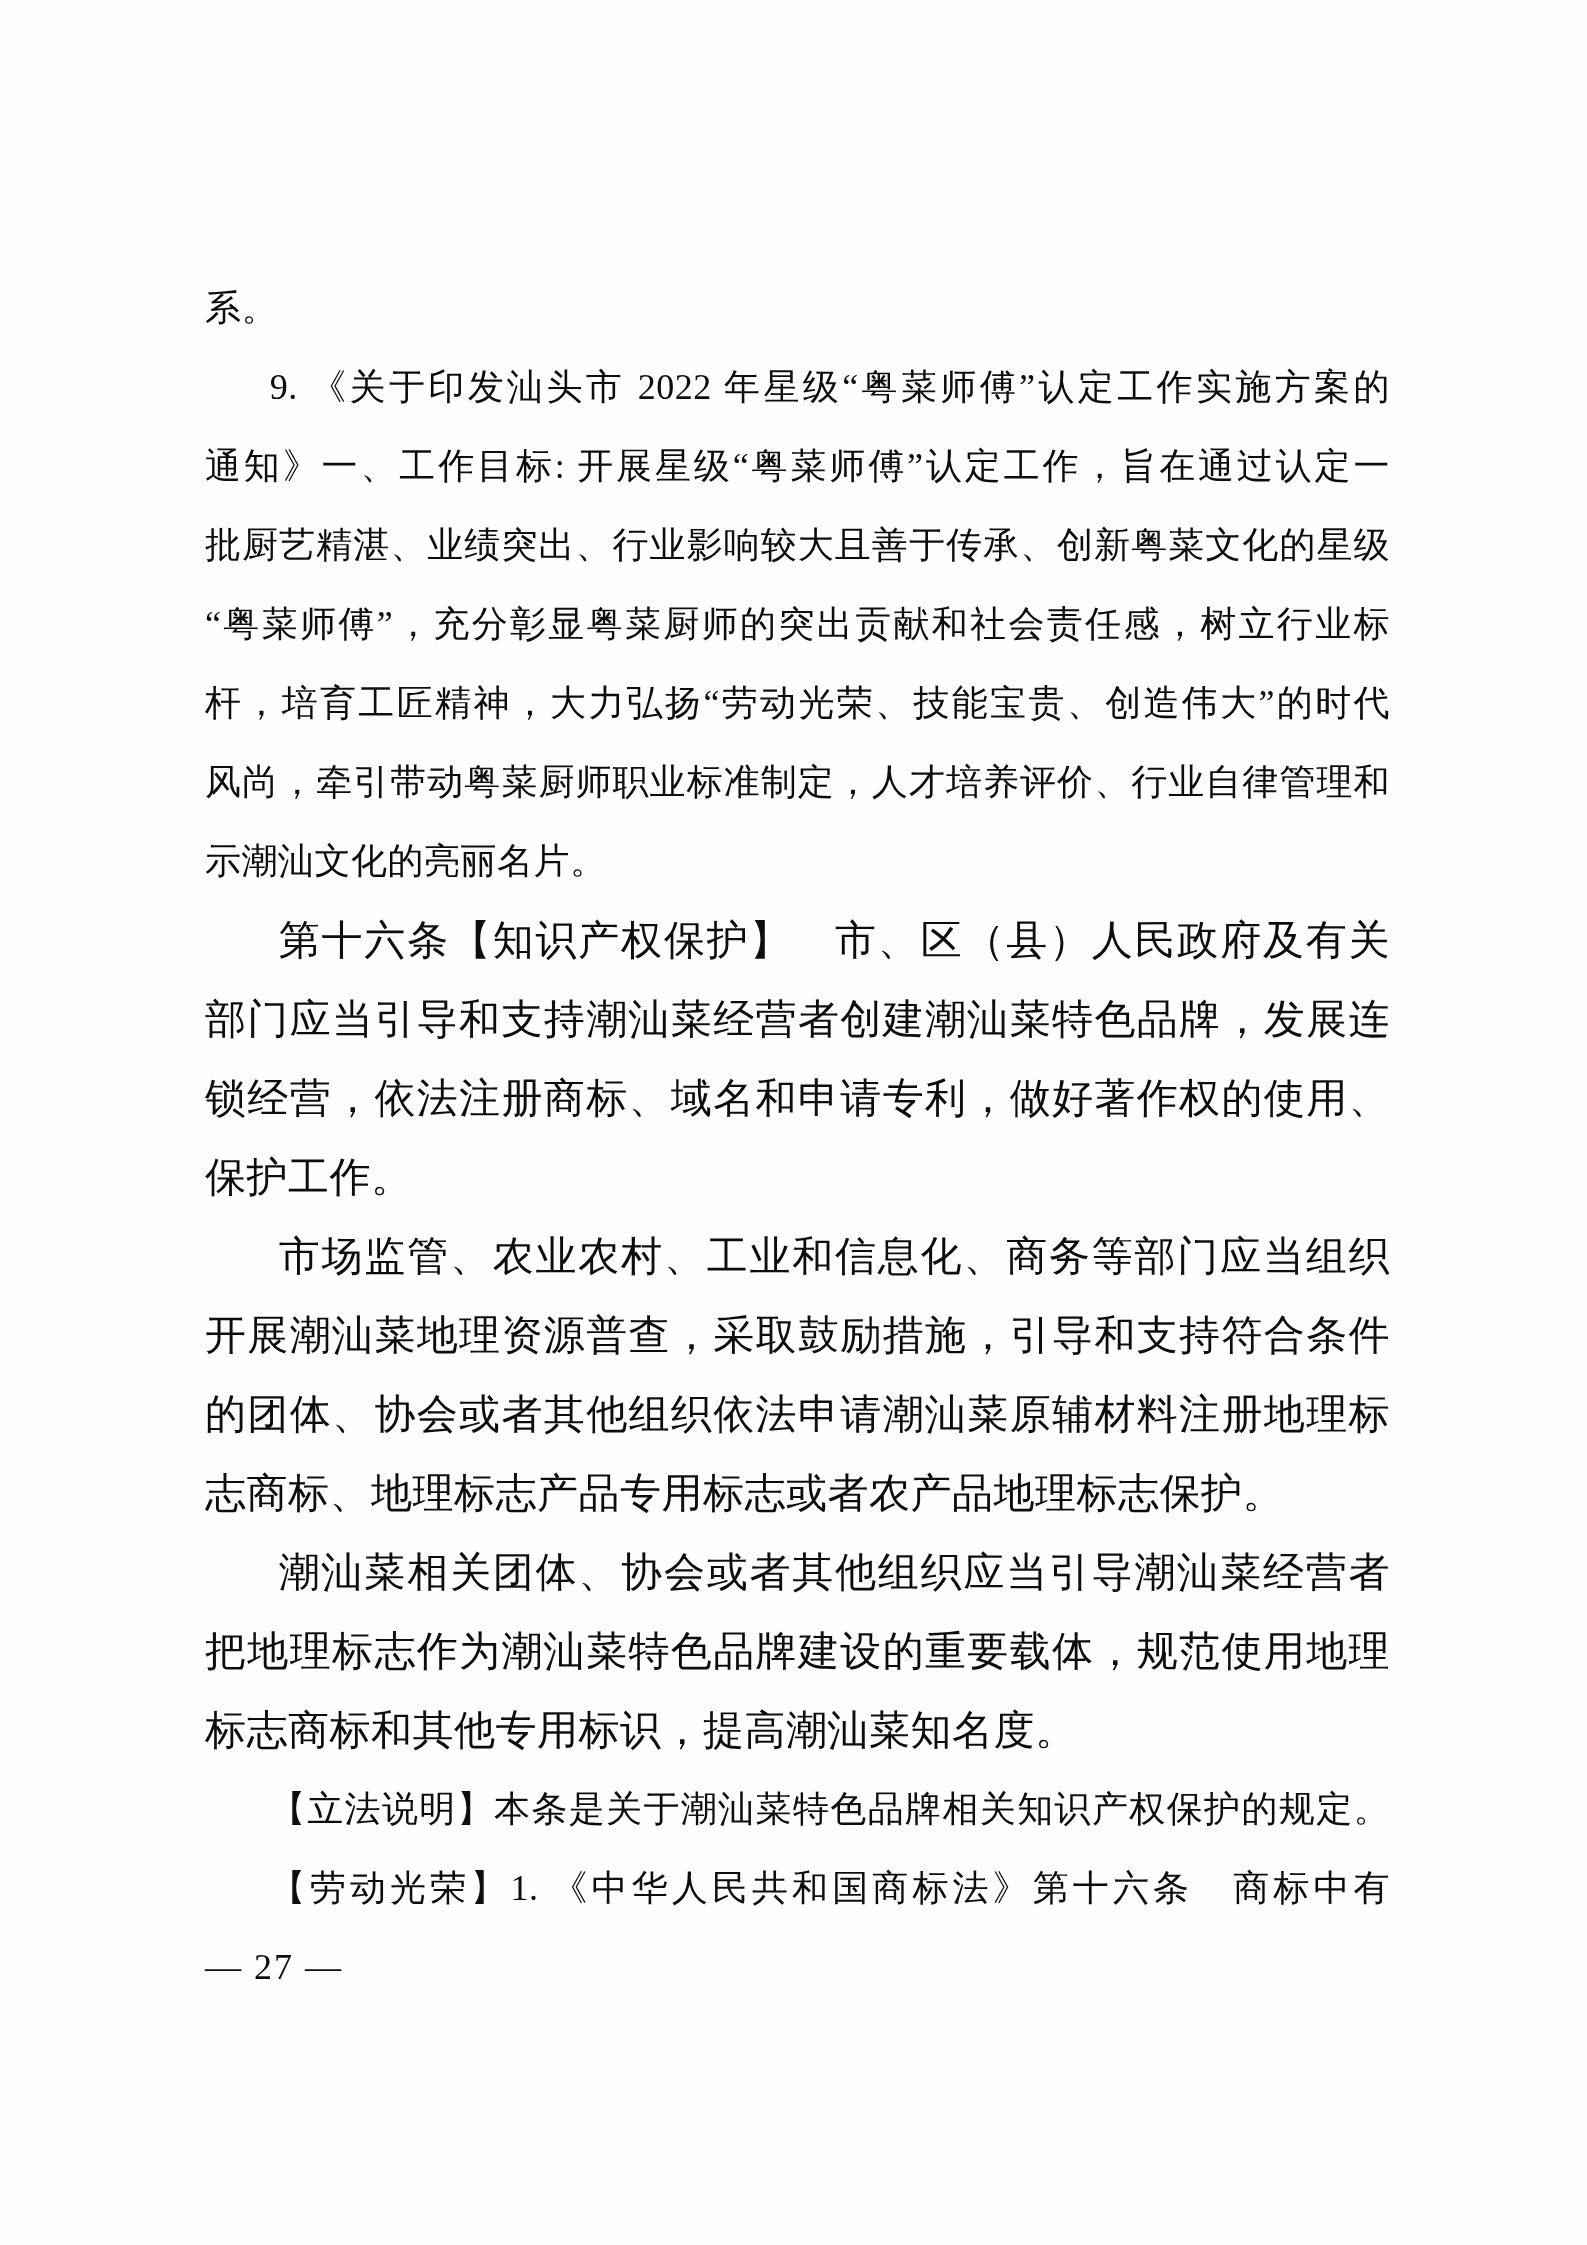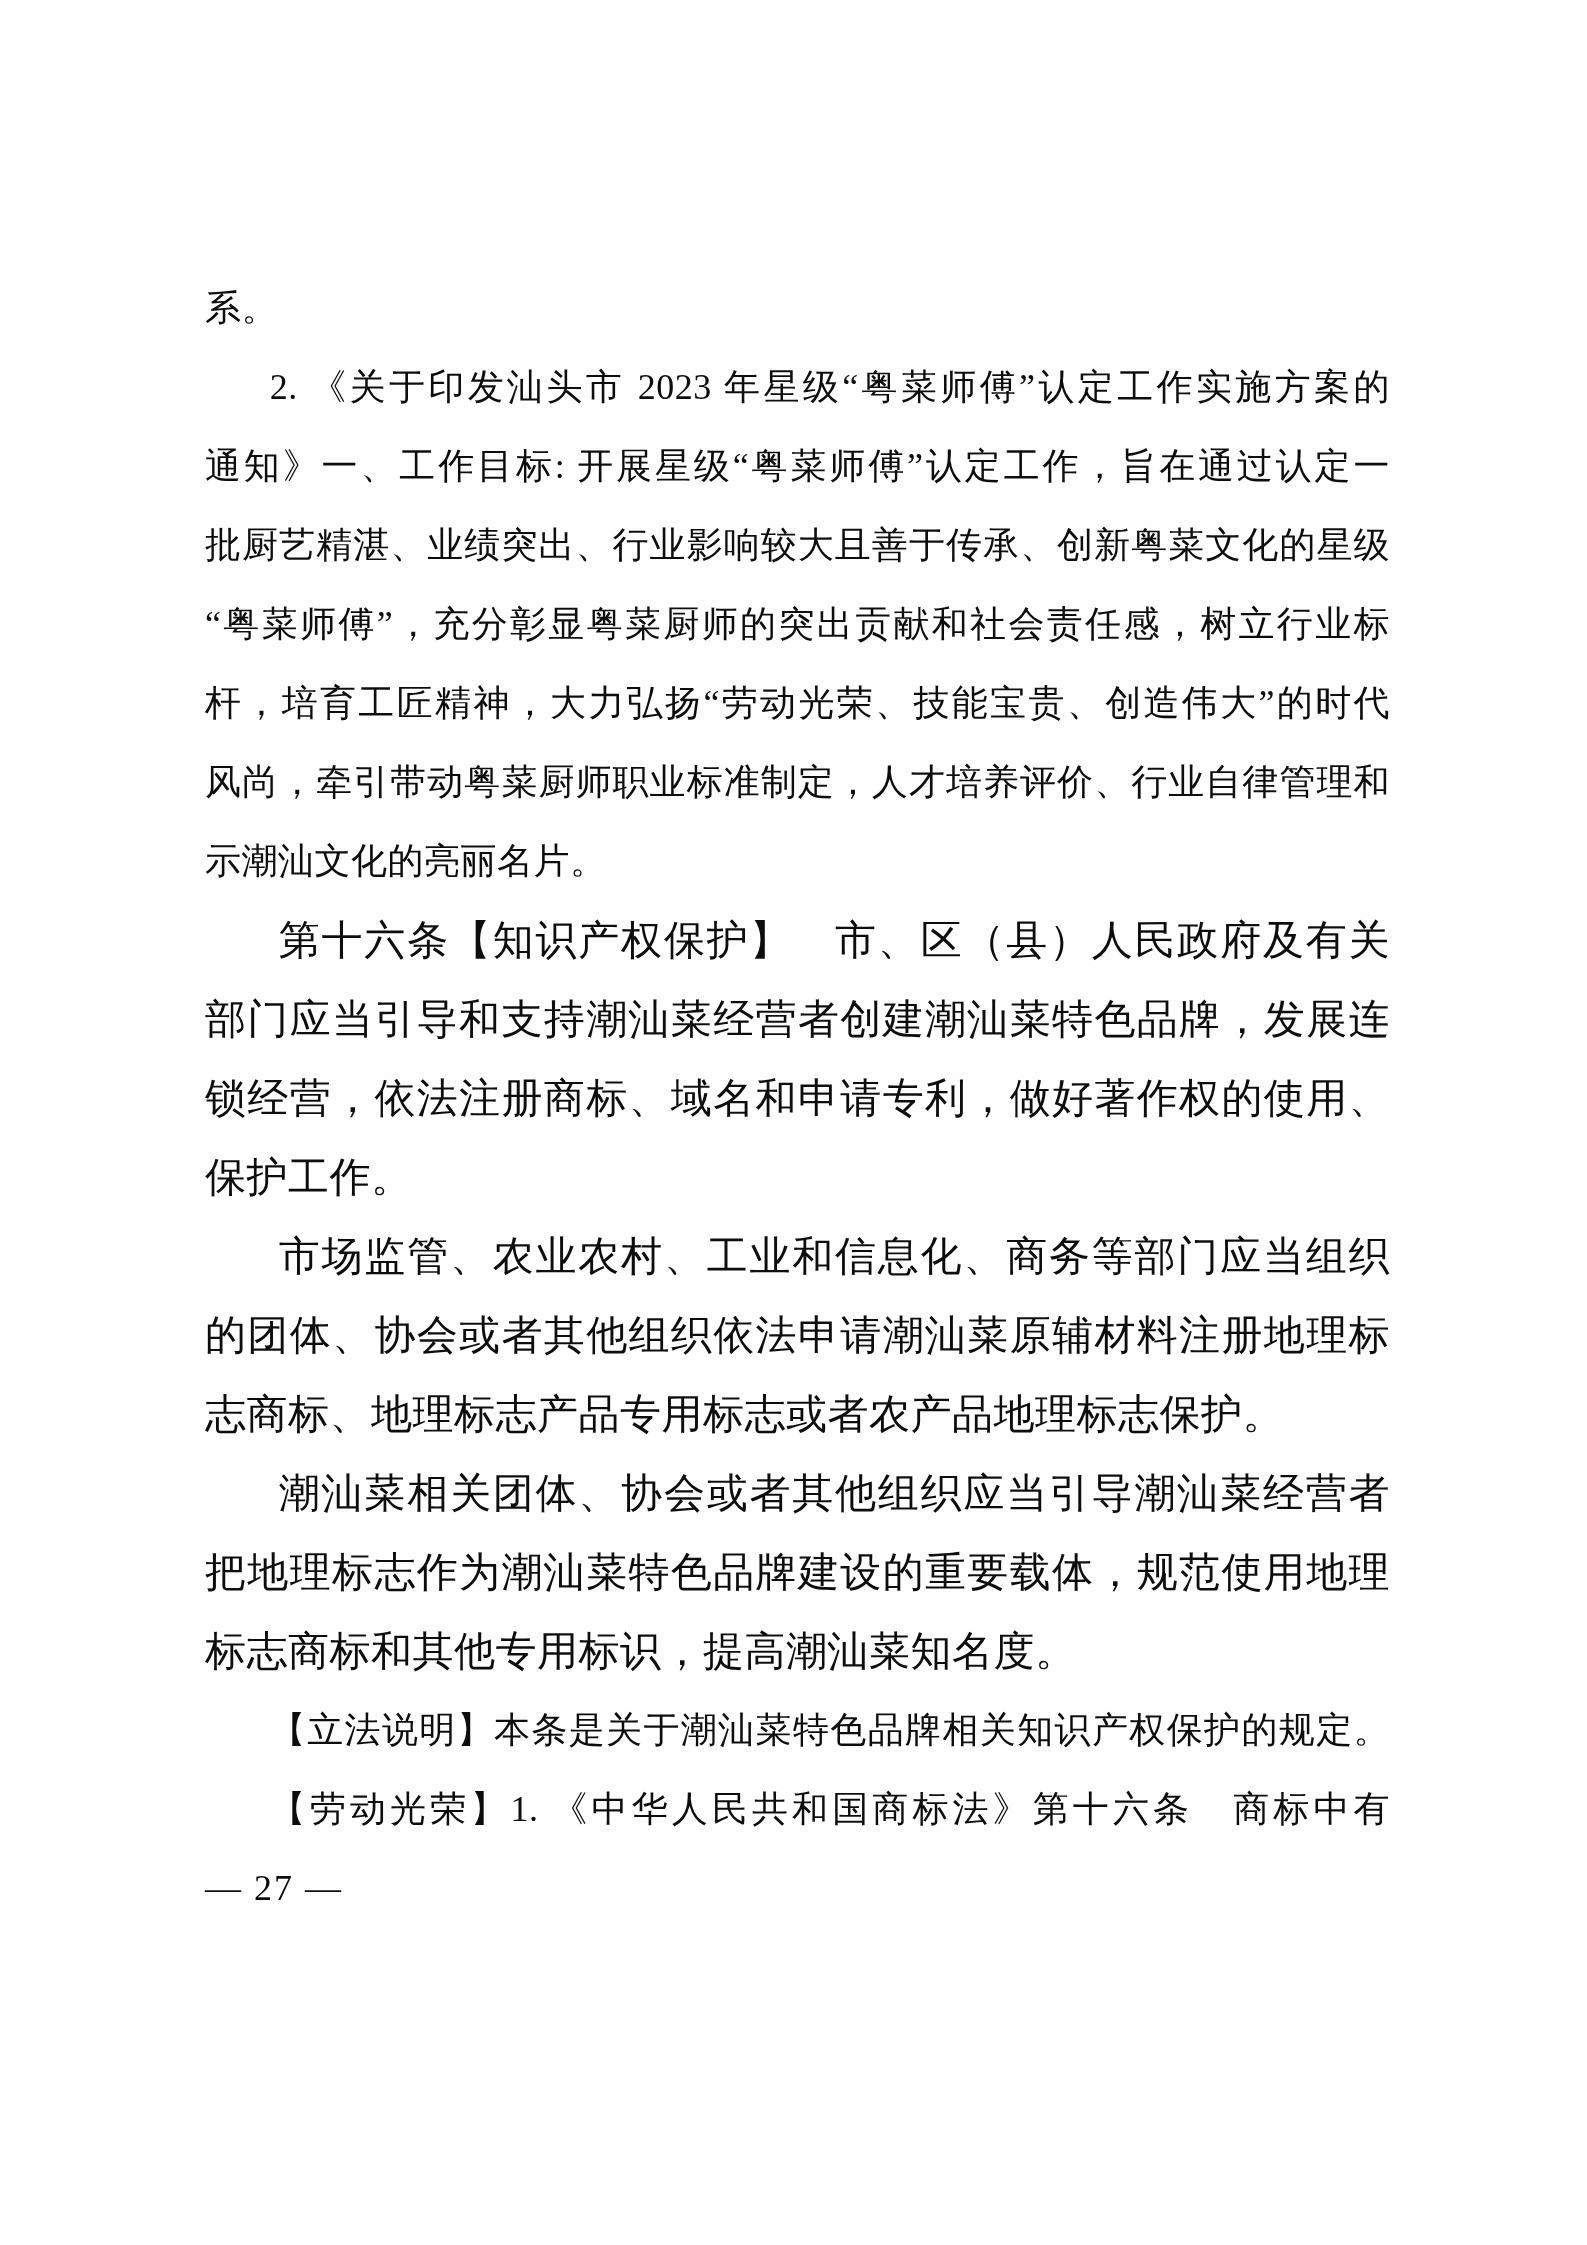"2. 《关于印发汕头市 2023 年星级“粤菜师傅”认定工作实施方案的" div.line { text: 2. 《关于印发汕头市 2023 -> 9. 《关于印发汕头市 2022 }
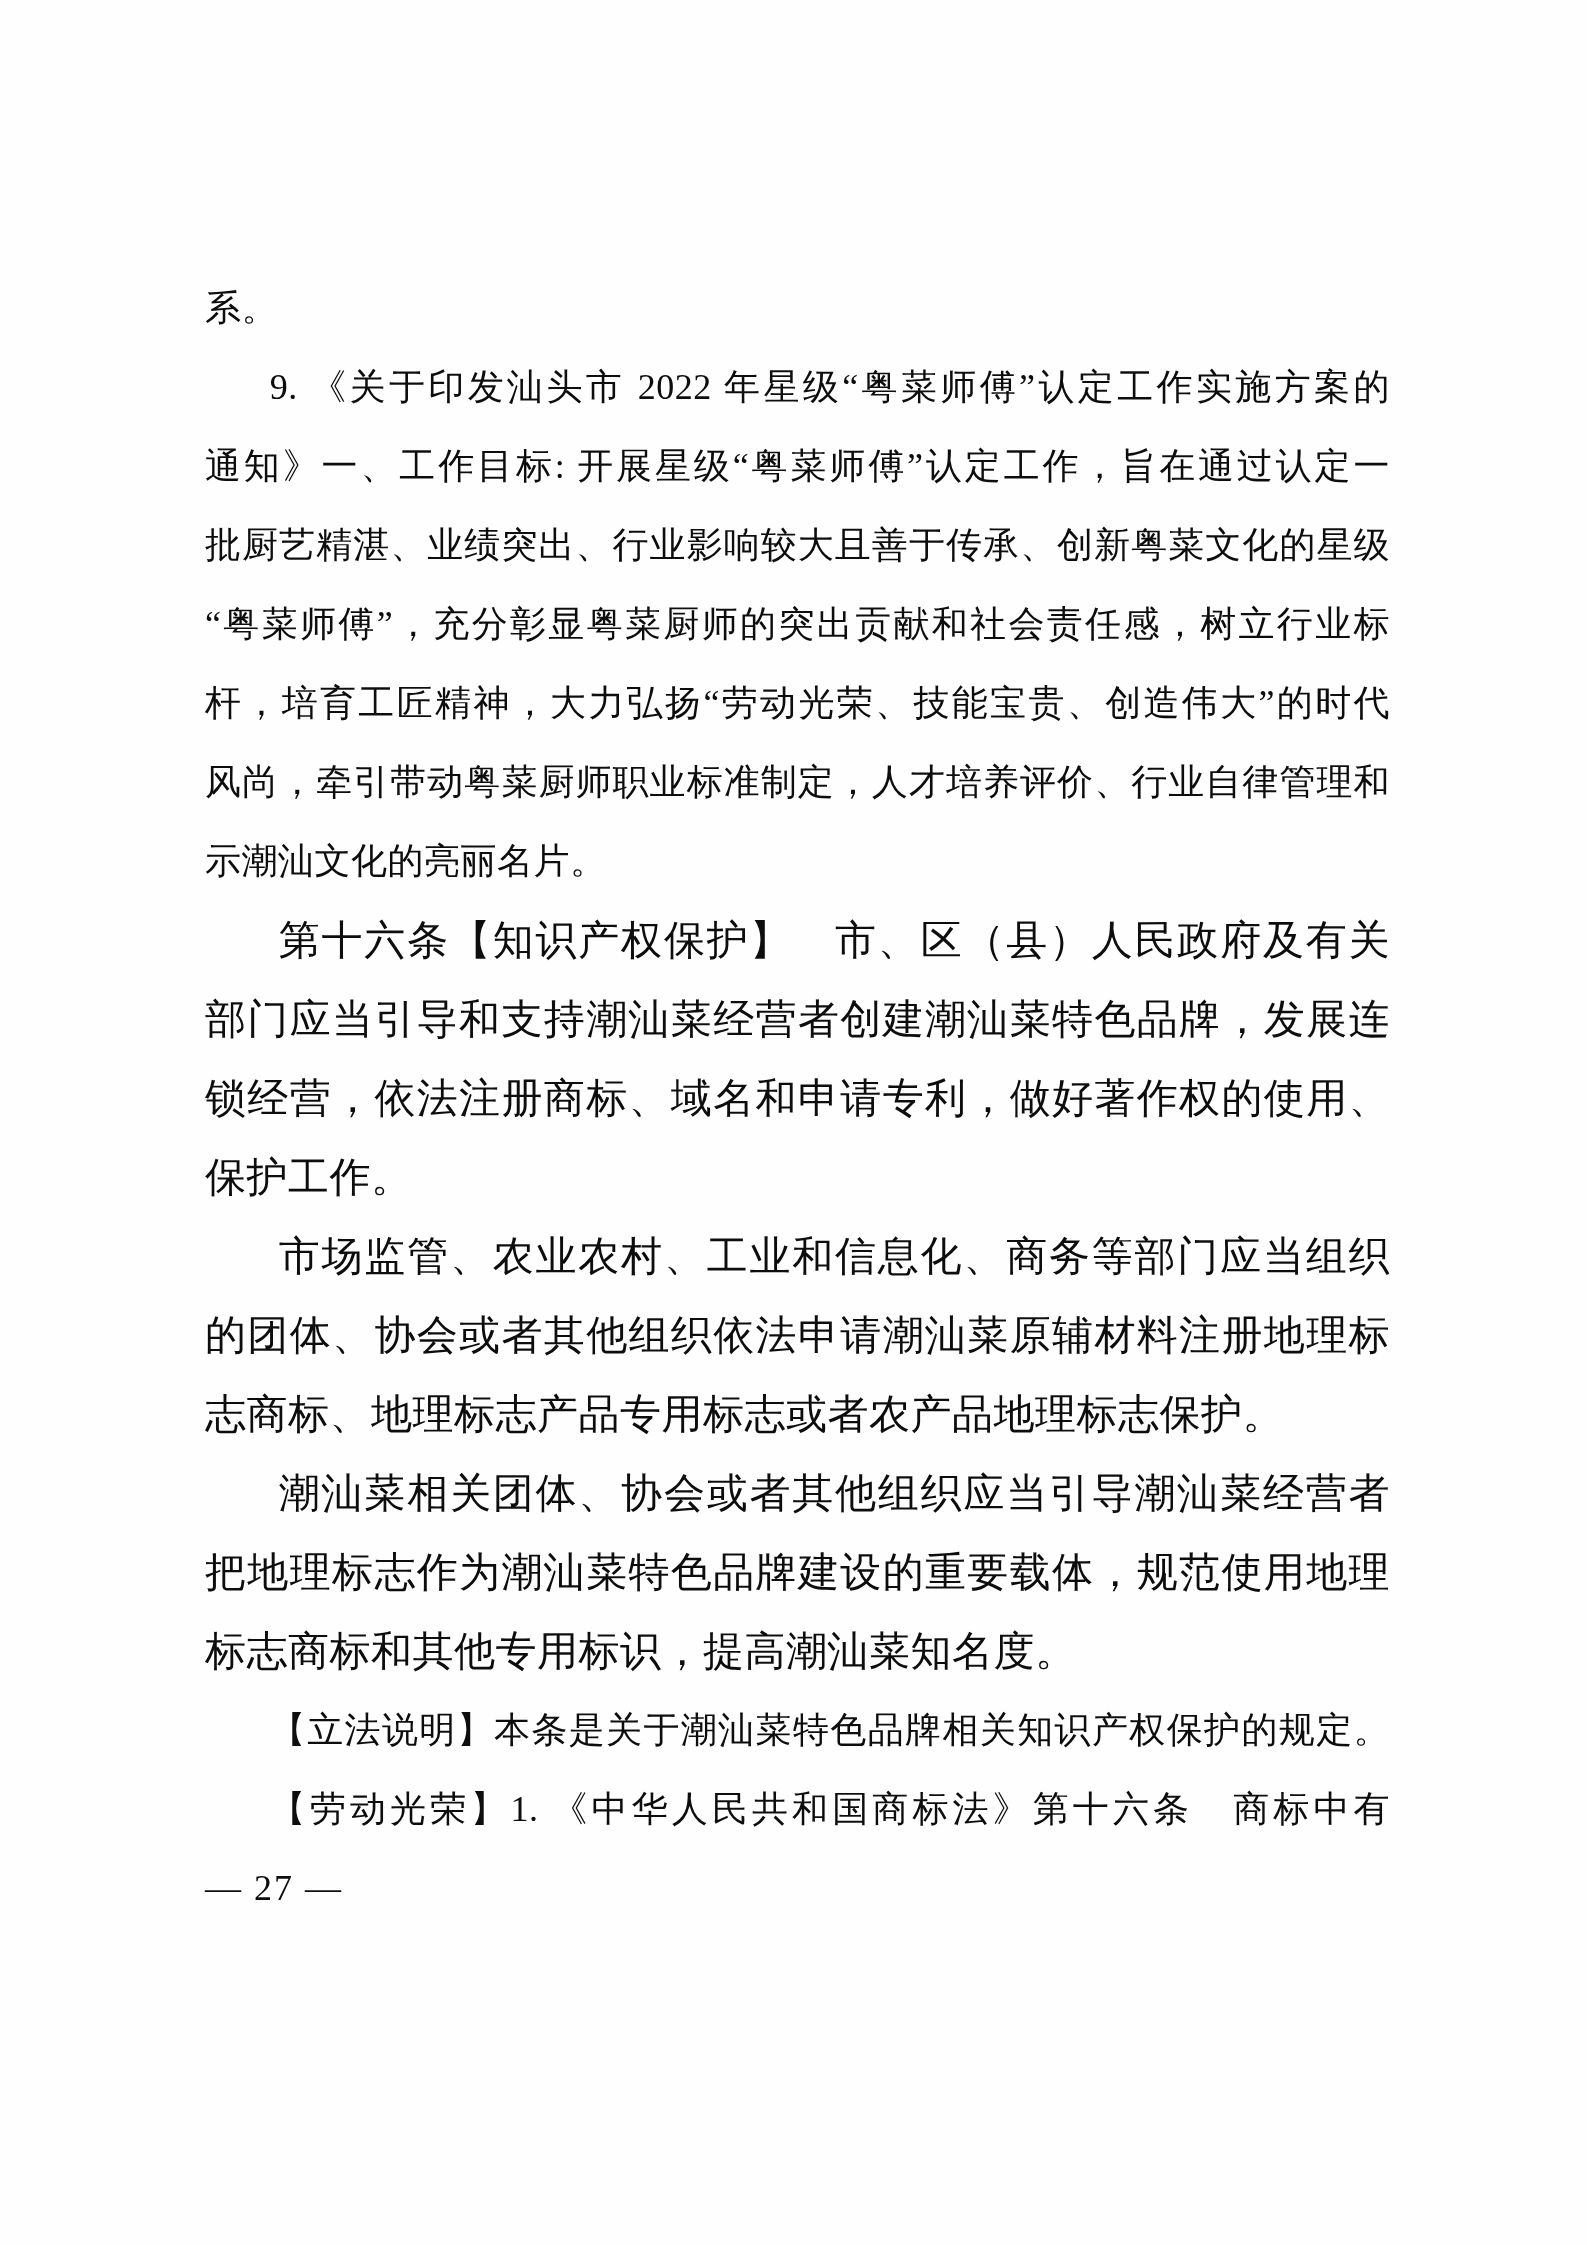"开展潮汕菜地理资源普查，采取鼓励措施，引导和支持符合条件" div.line { html: none -> <div>开展潮汕菜地理资源普查，采取鼓励措施，引导和支持符合条件</div> }
